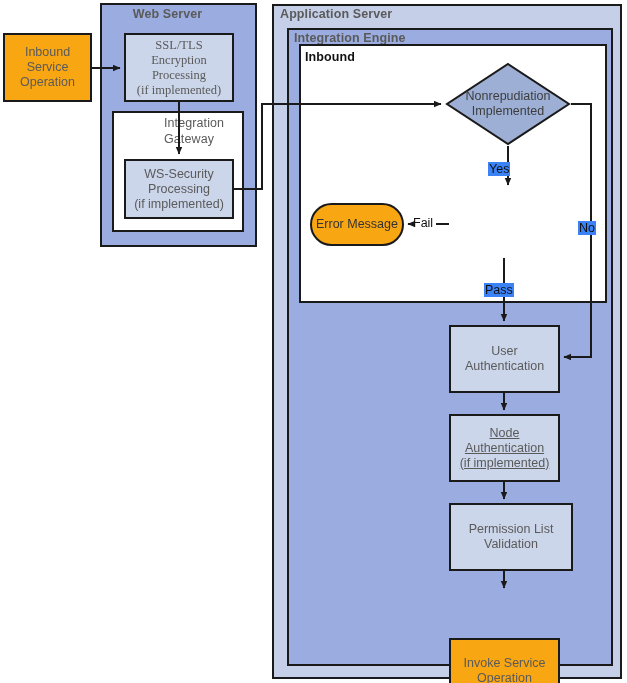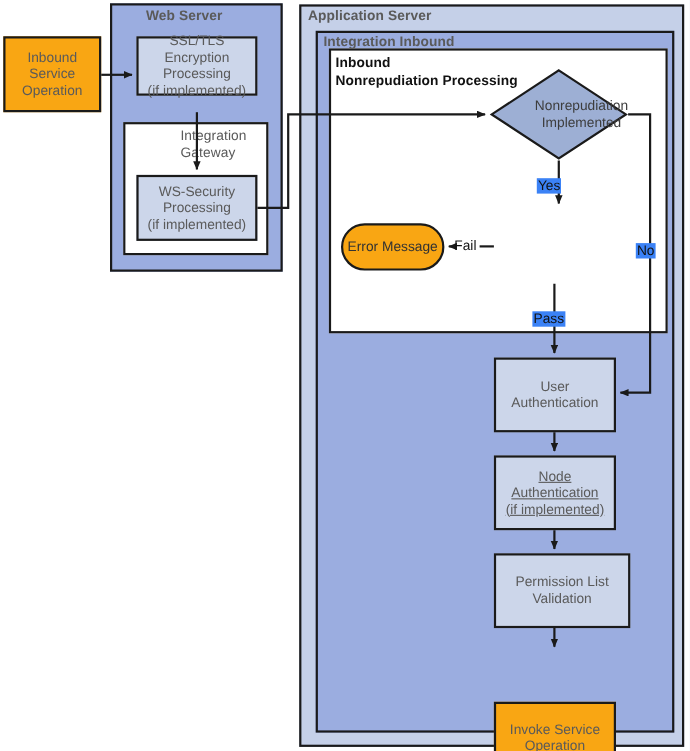"SSL/TLS" div.node { font-family: none -> Liberation Serif, serif; height: 54px -> 69px }
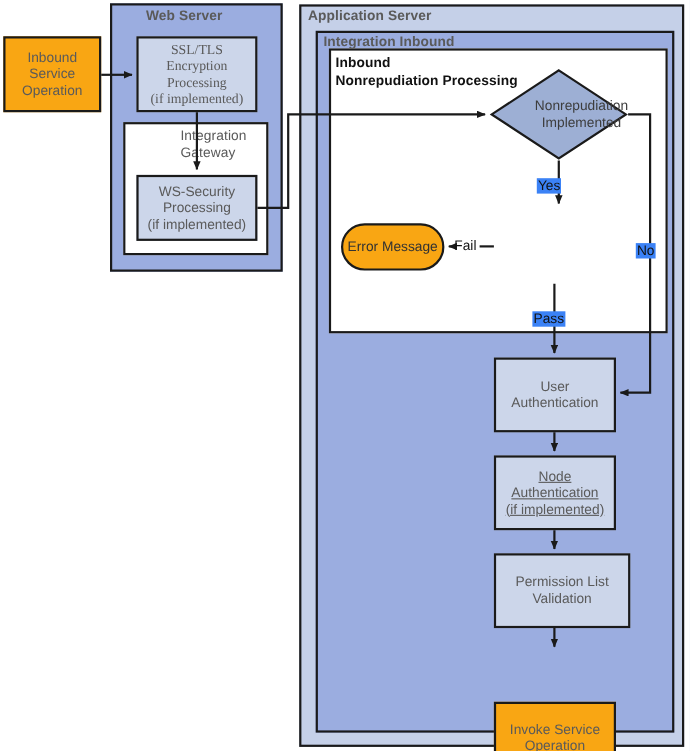"Integration Inbound" div.ctitle { text: Inbound -> Engine }
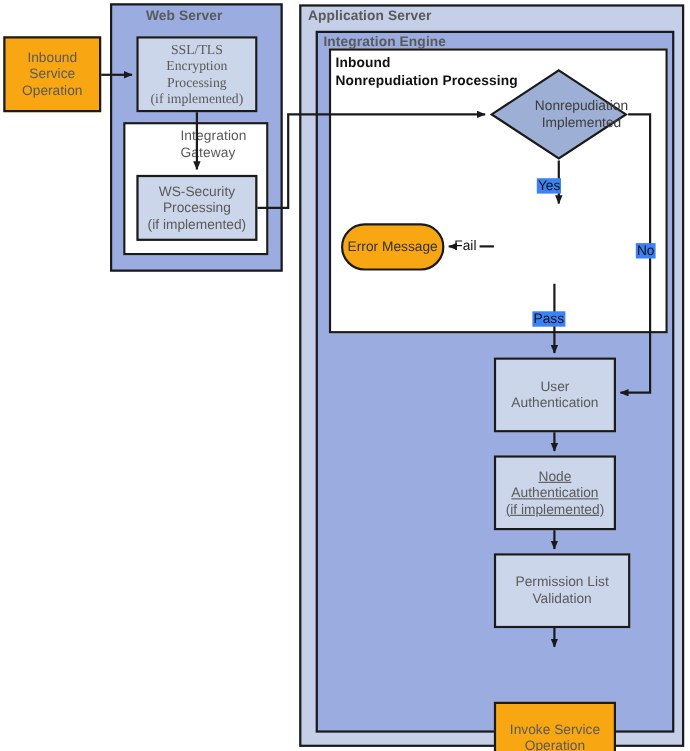"Nonrepudiation Processing" span { html: <span>Nonrepudiation Processing</span> -> none }
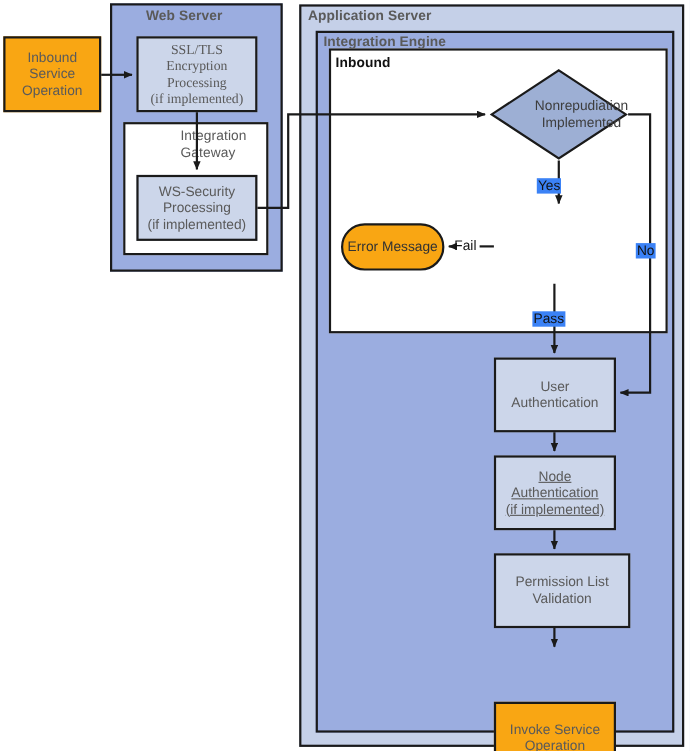"Nonrepudiation" .diamond .dtext { justify-content: flex-end -> center }
